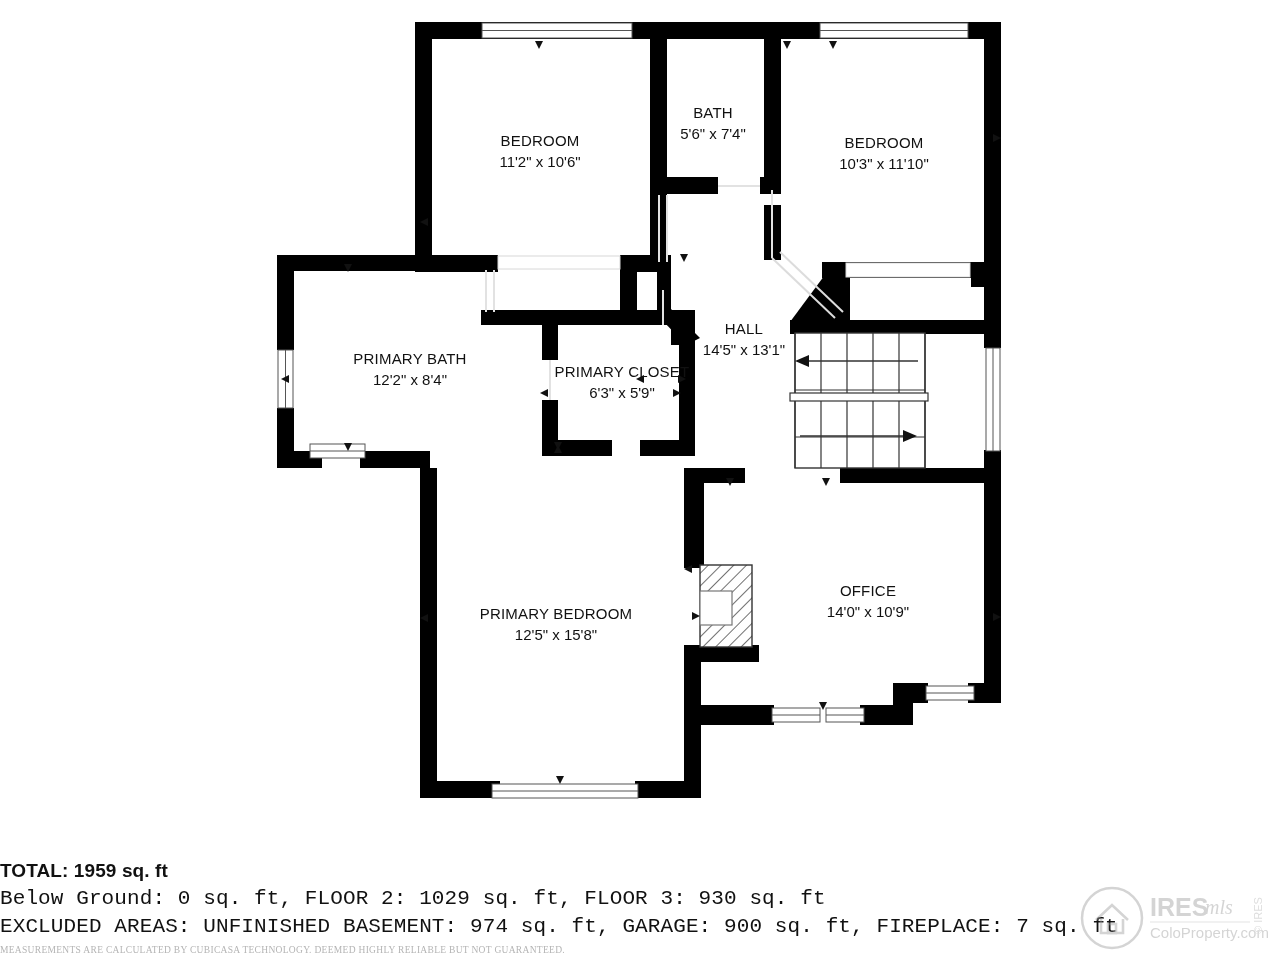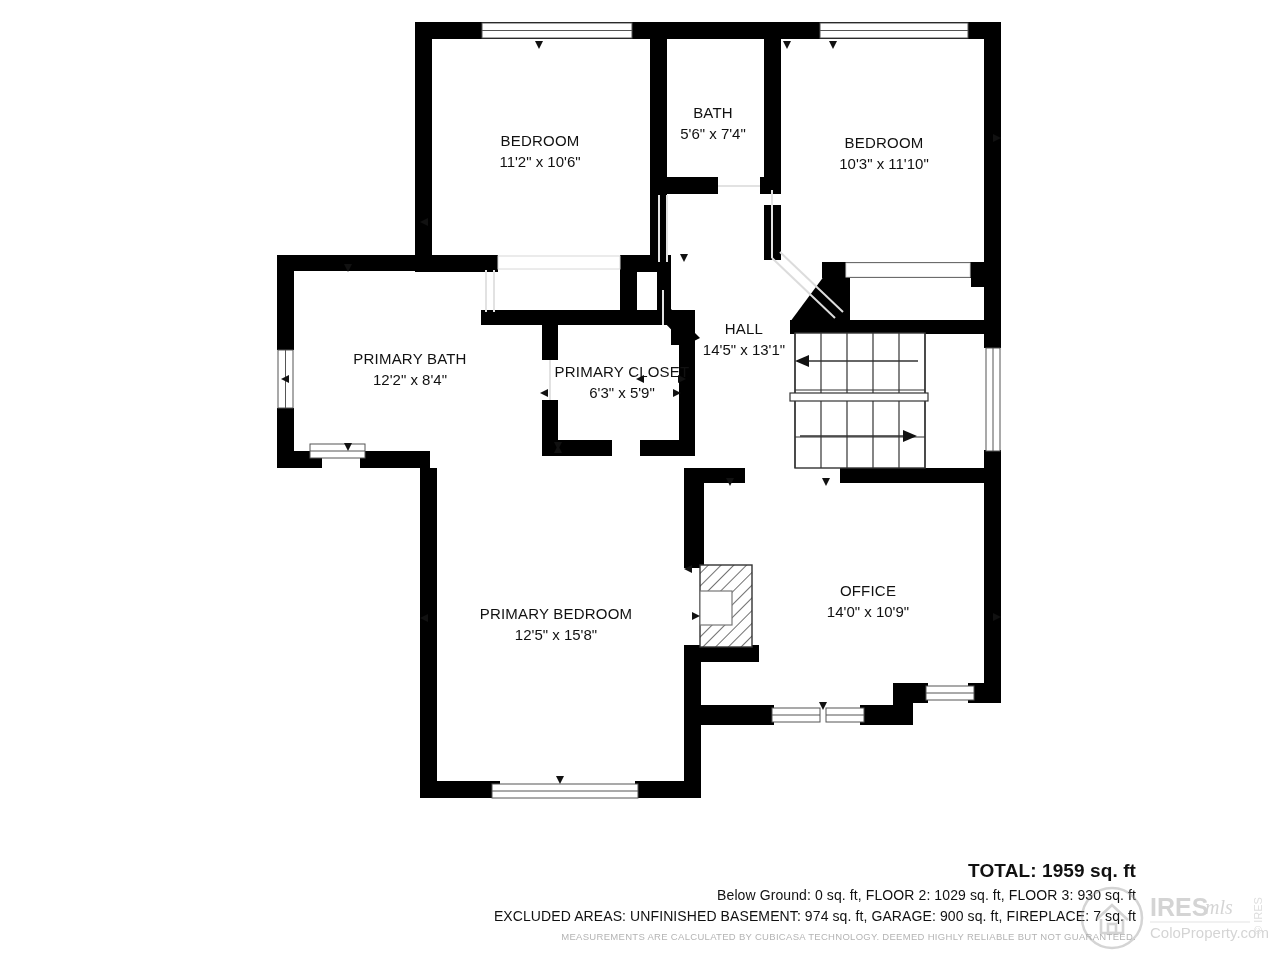"TOTAL: 1959 sq. ft" #footer { left: 12px -> 0; text-align: right -> left }
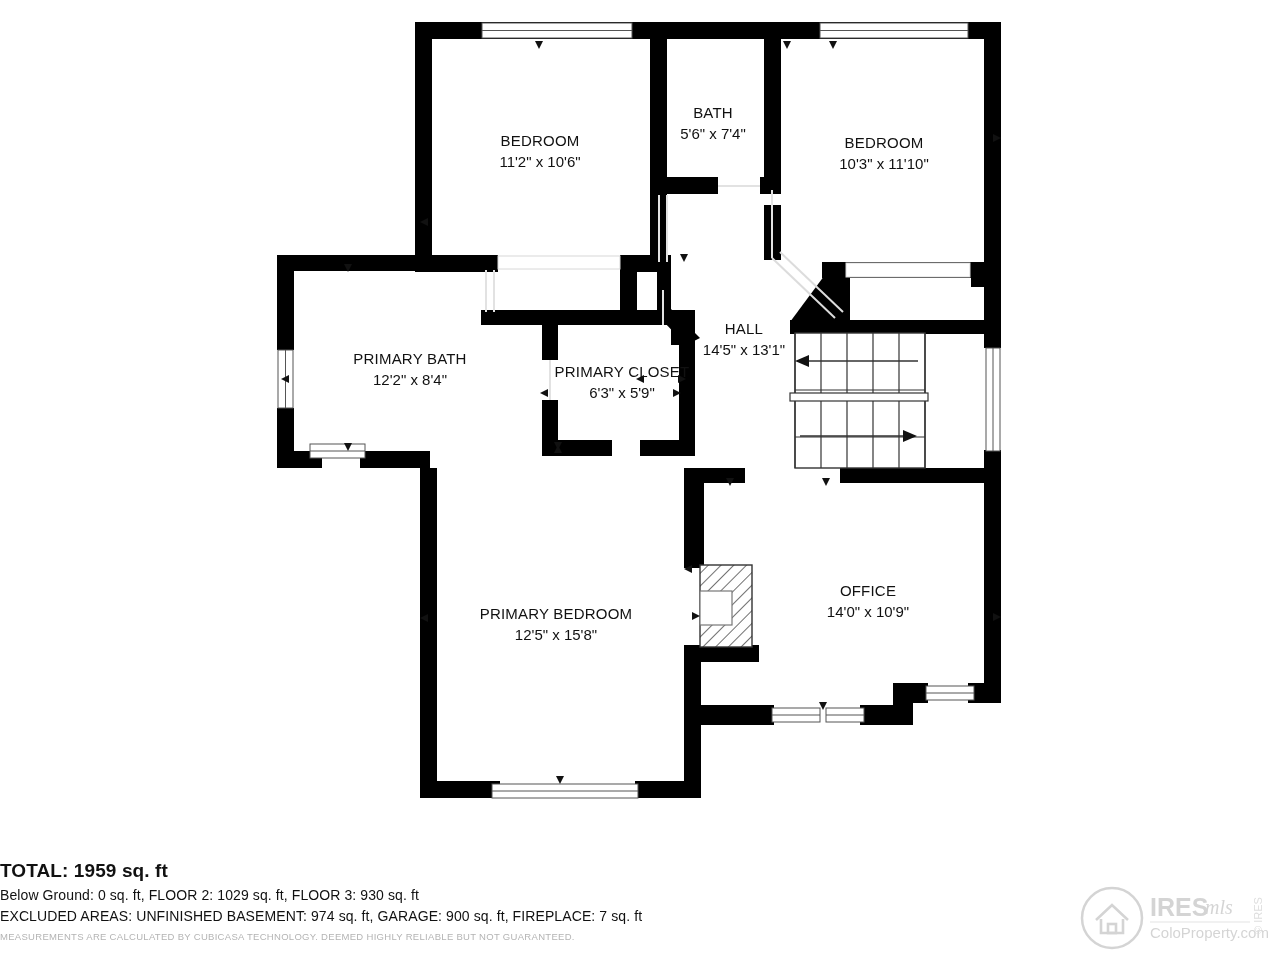"Below Ground: 0 sq. ft," .f-line { font-family: Liberation Sans, sans-serif -> Liberation Mono, monospace; font-size: 14px -> 21px }
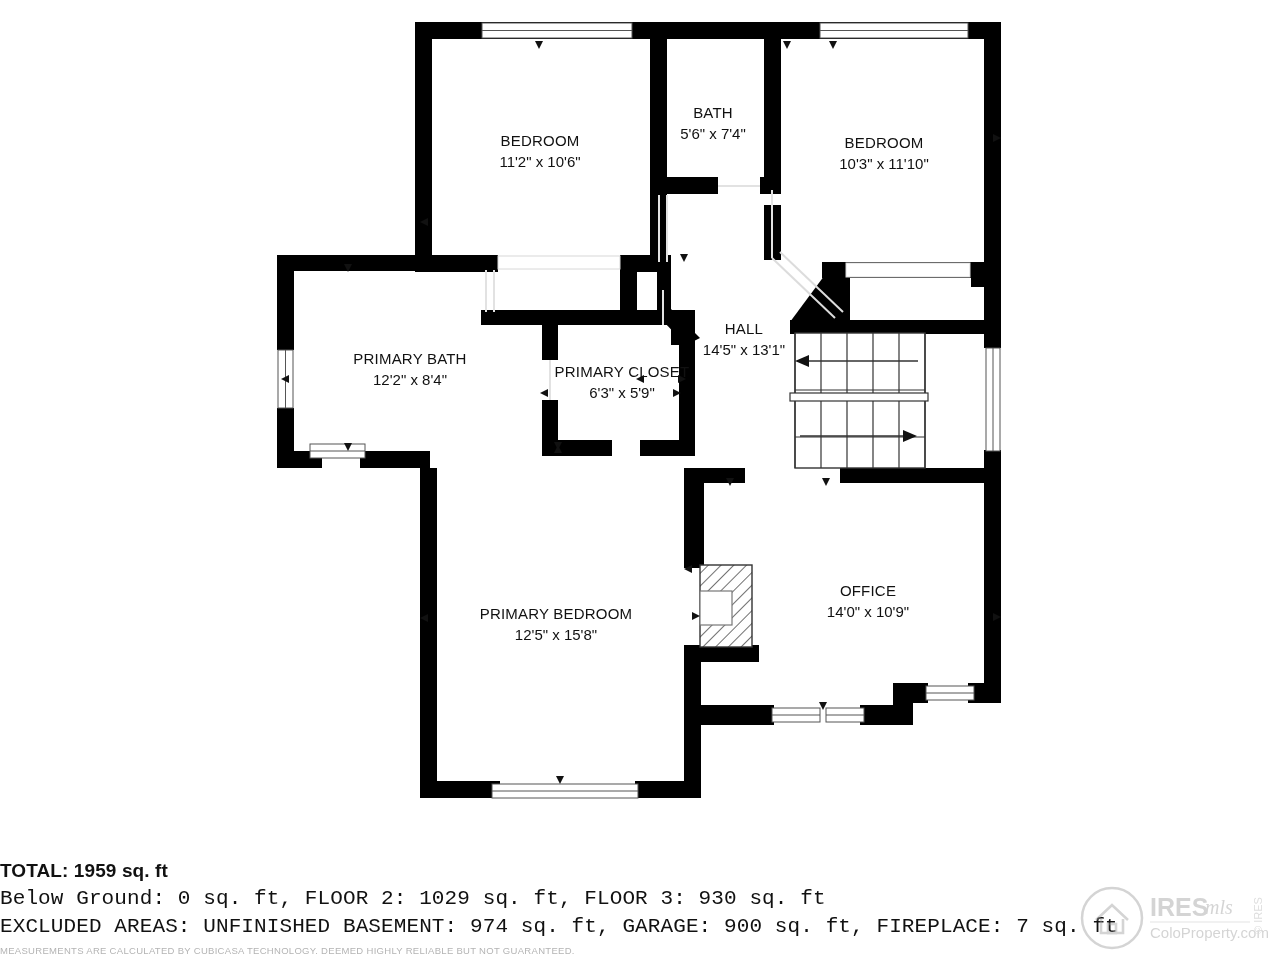"MEASUREMENTS ARE CALCULATED BY CUBICASA" .f-disclaimer { font-family: Liberation Sans, sans-serif -> Liberation Serif, serif }
